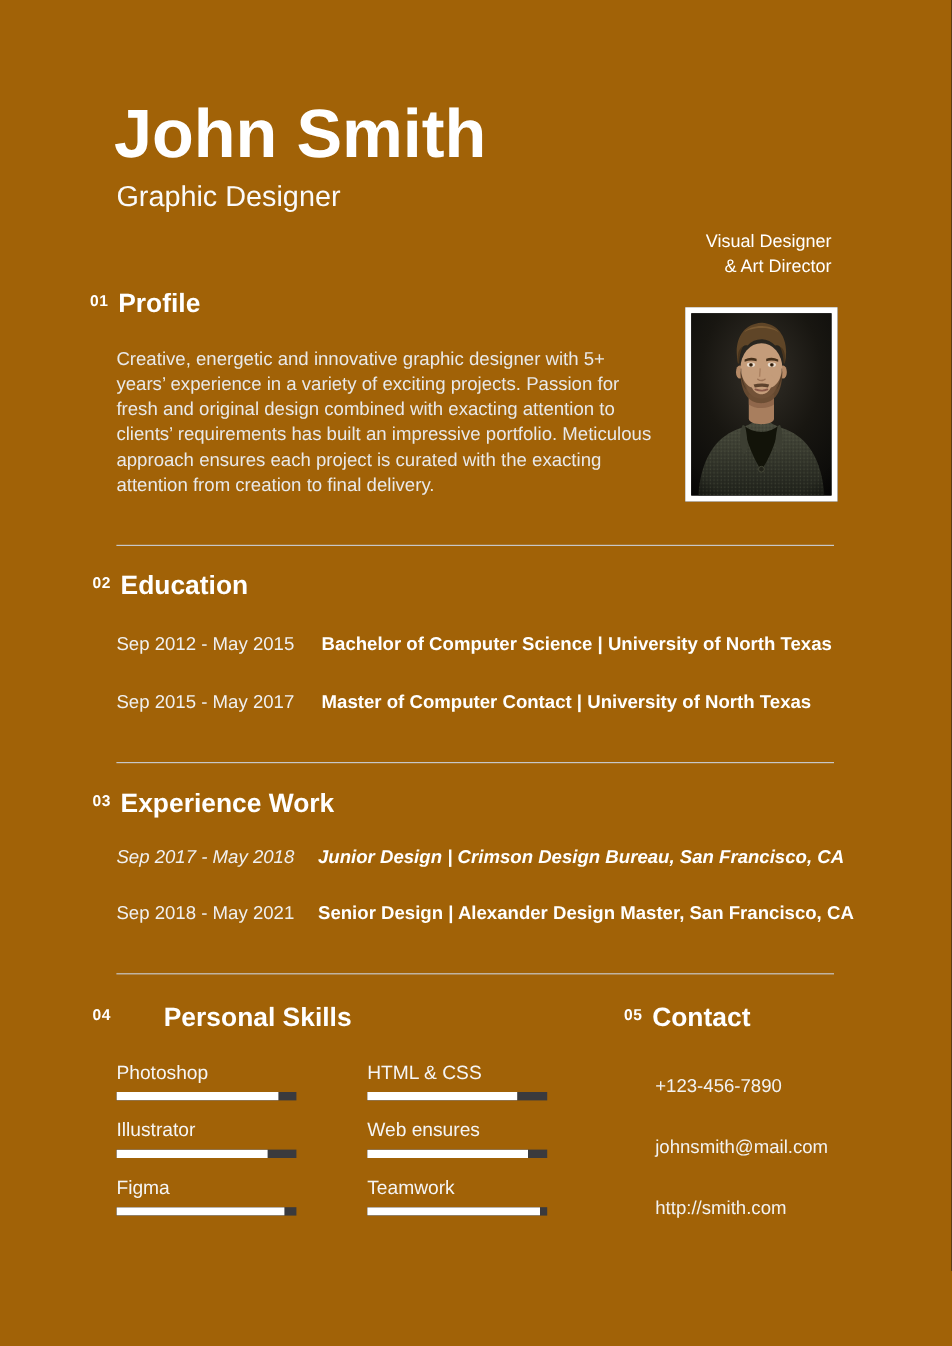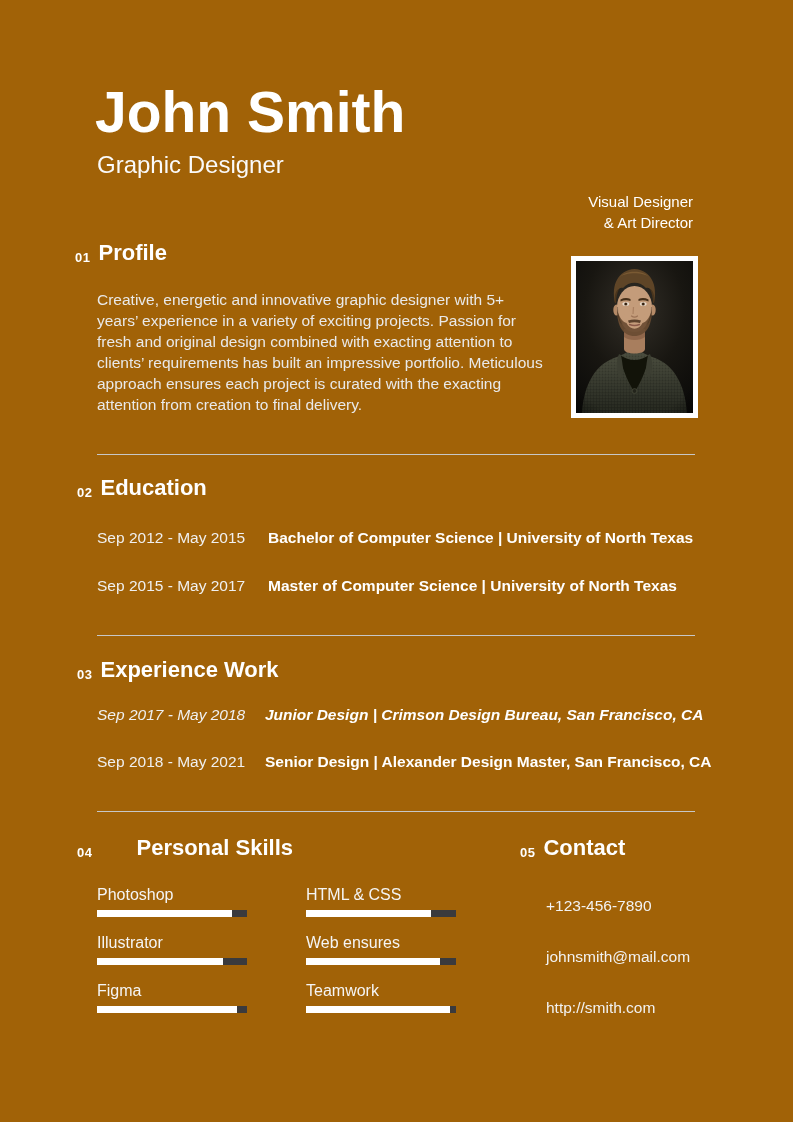"01" .sec-head { align-items: flex-end -> flex-start }
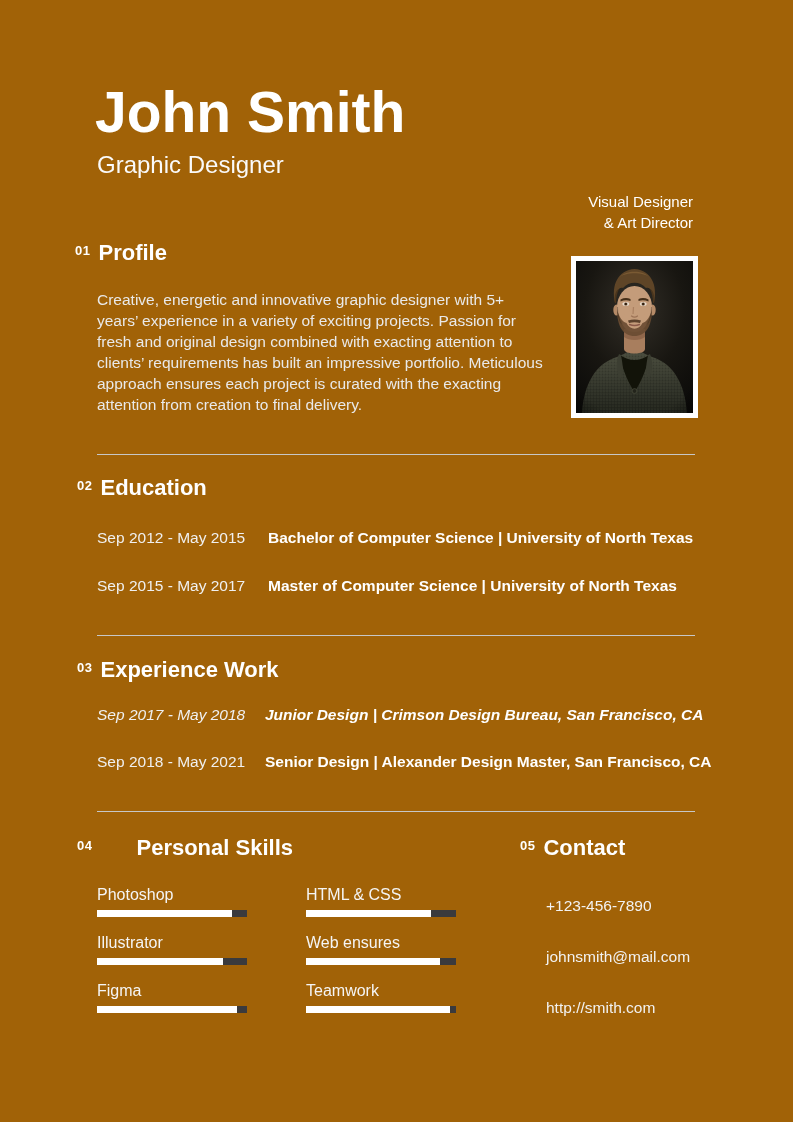"Master of Computer Science |" span.row-desc { text: Science -> Contact }
